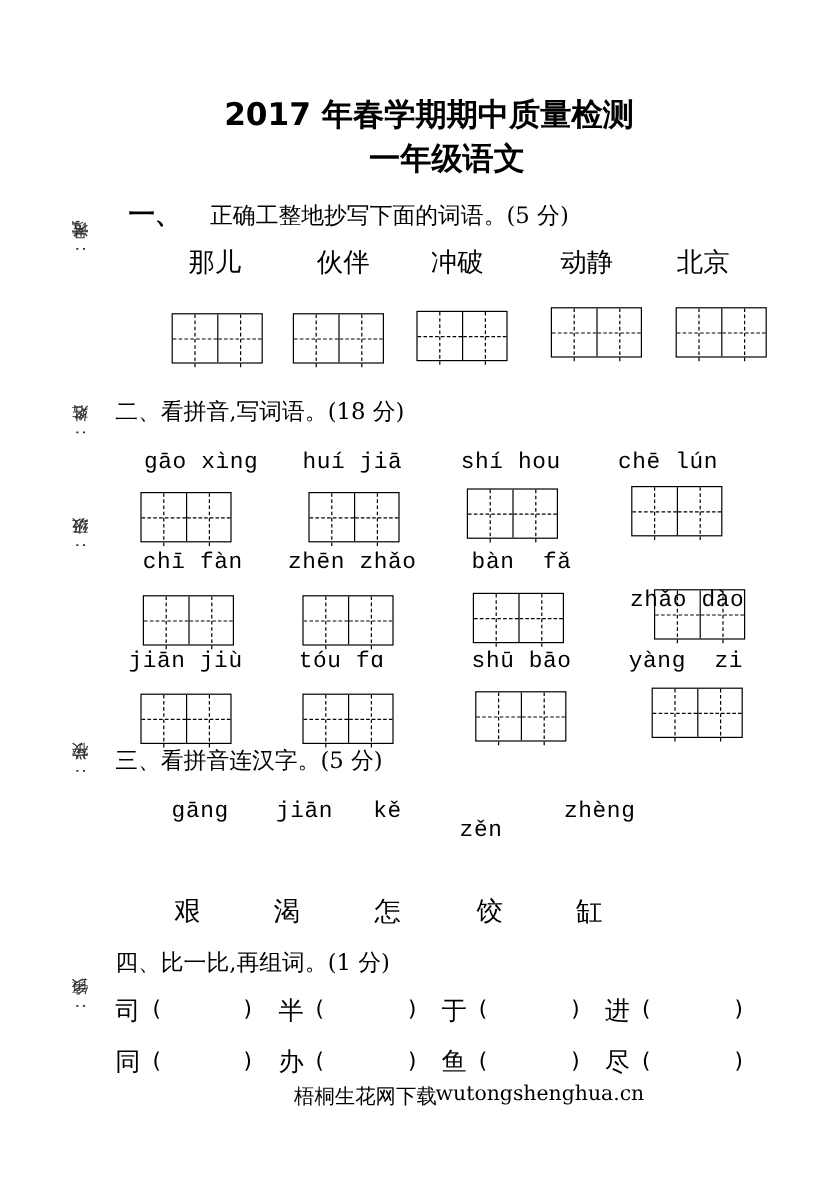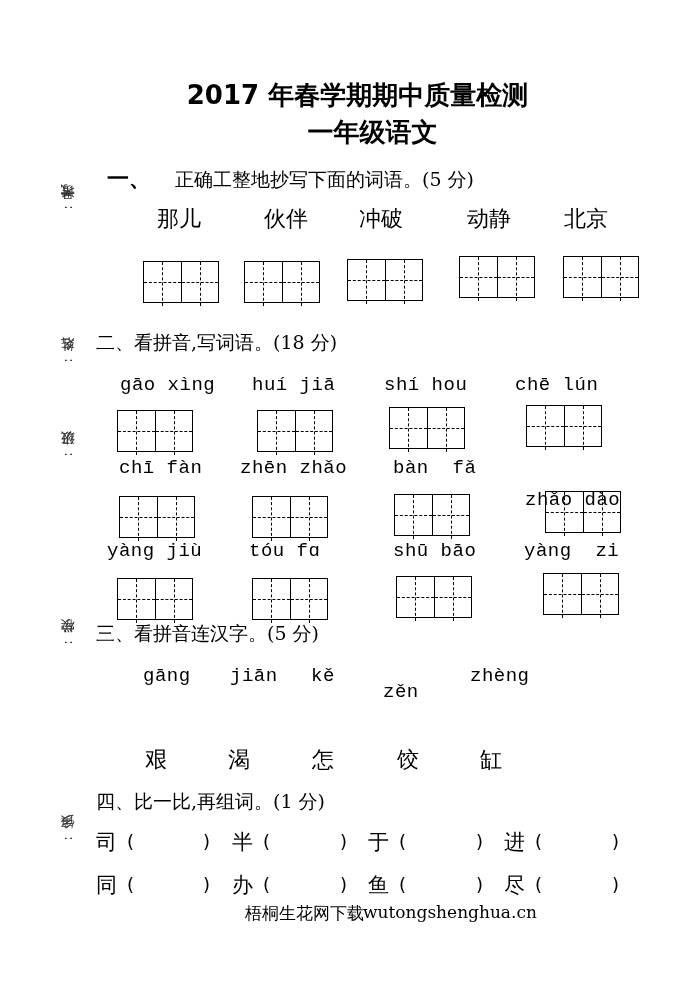"yàng jiù" div.abs { text: yàng -> jiān }
